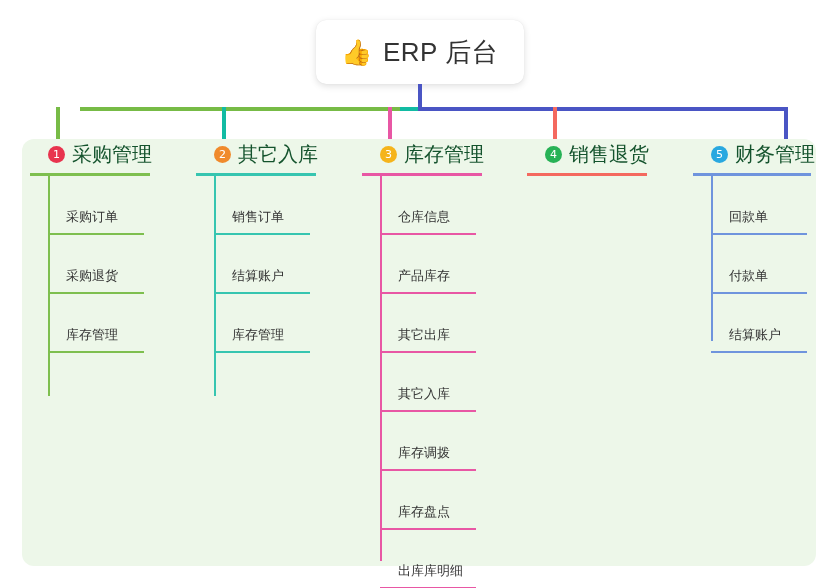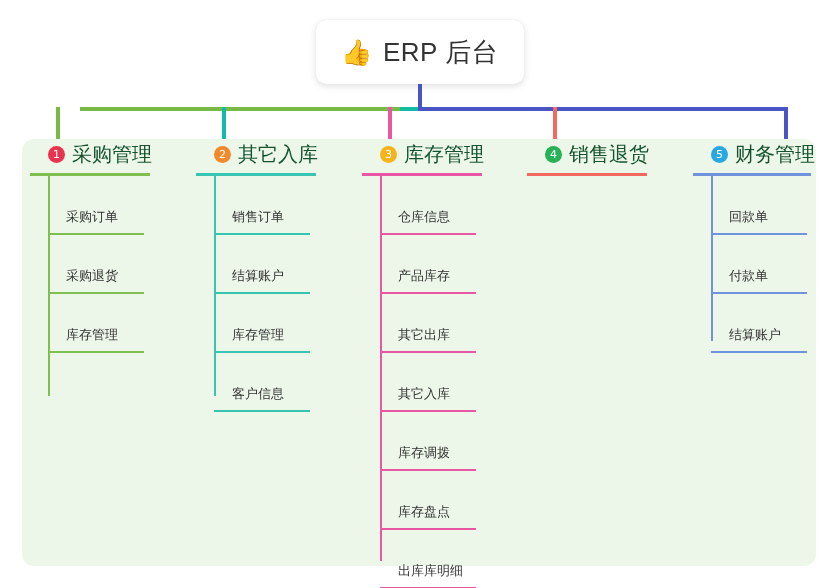"客户信息" div.item { html: <div> <span>客户信息</span> <div></div> </div> -> none }
